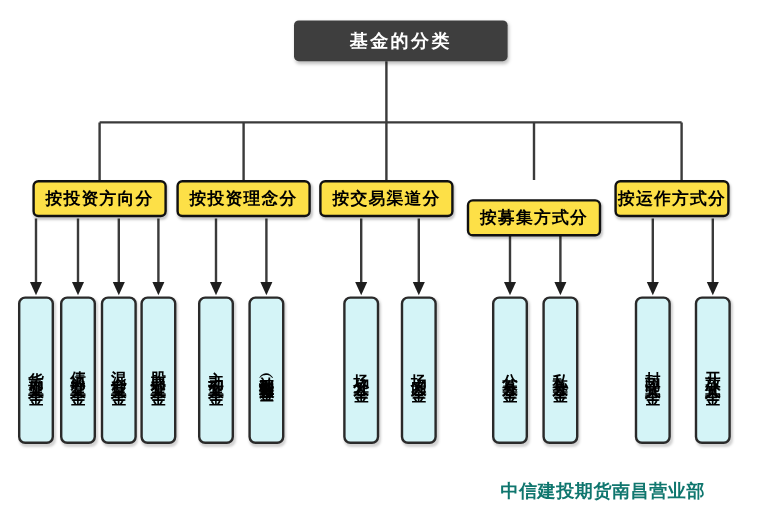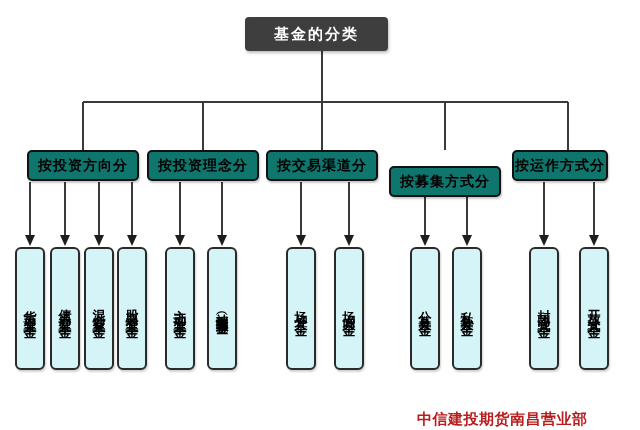"基金的分类" div.node { width: 143px -> 178px }
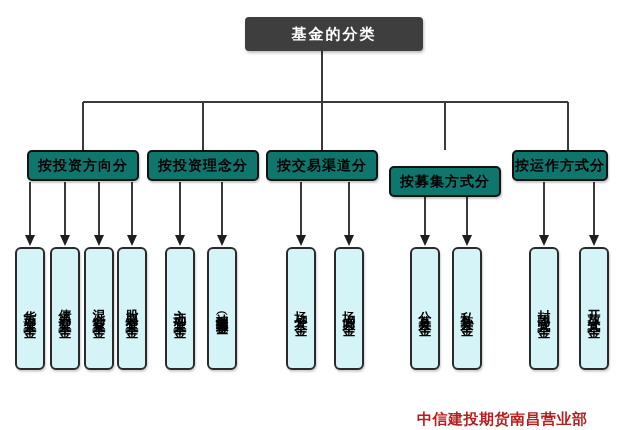"按投资方向分" .node-cat { background: #0f766e -> #fde047 }
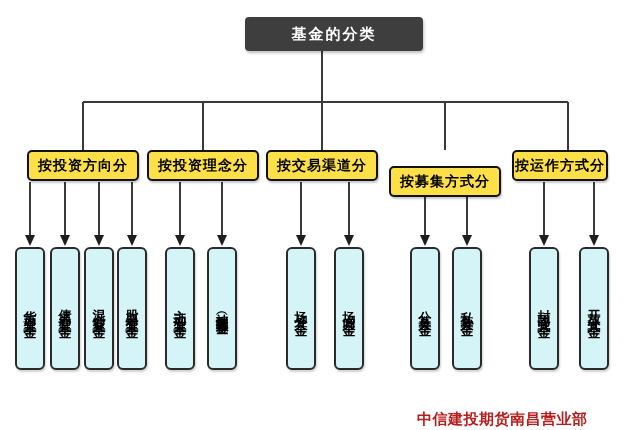"中信建投期货南昌营业部" .watermark { color: #b91c1c -> #0f766e; top: 410px -> 400px }
